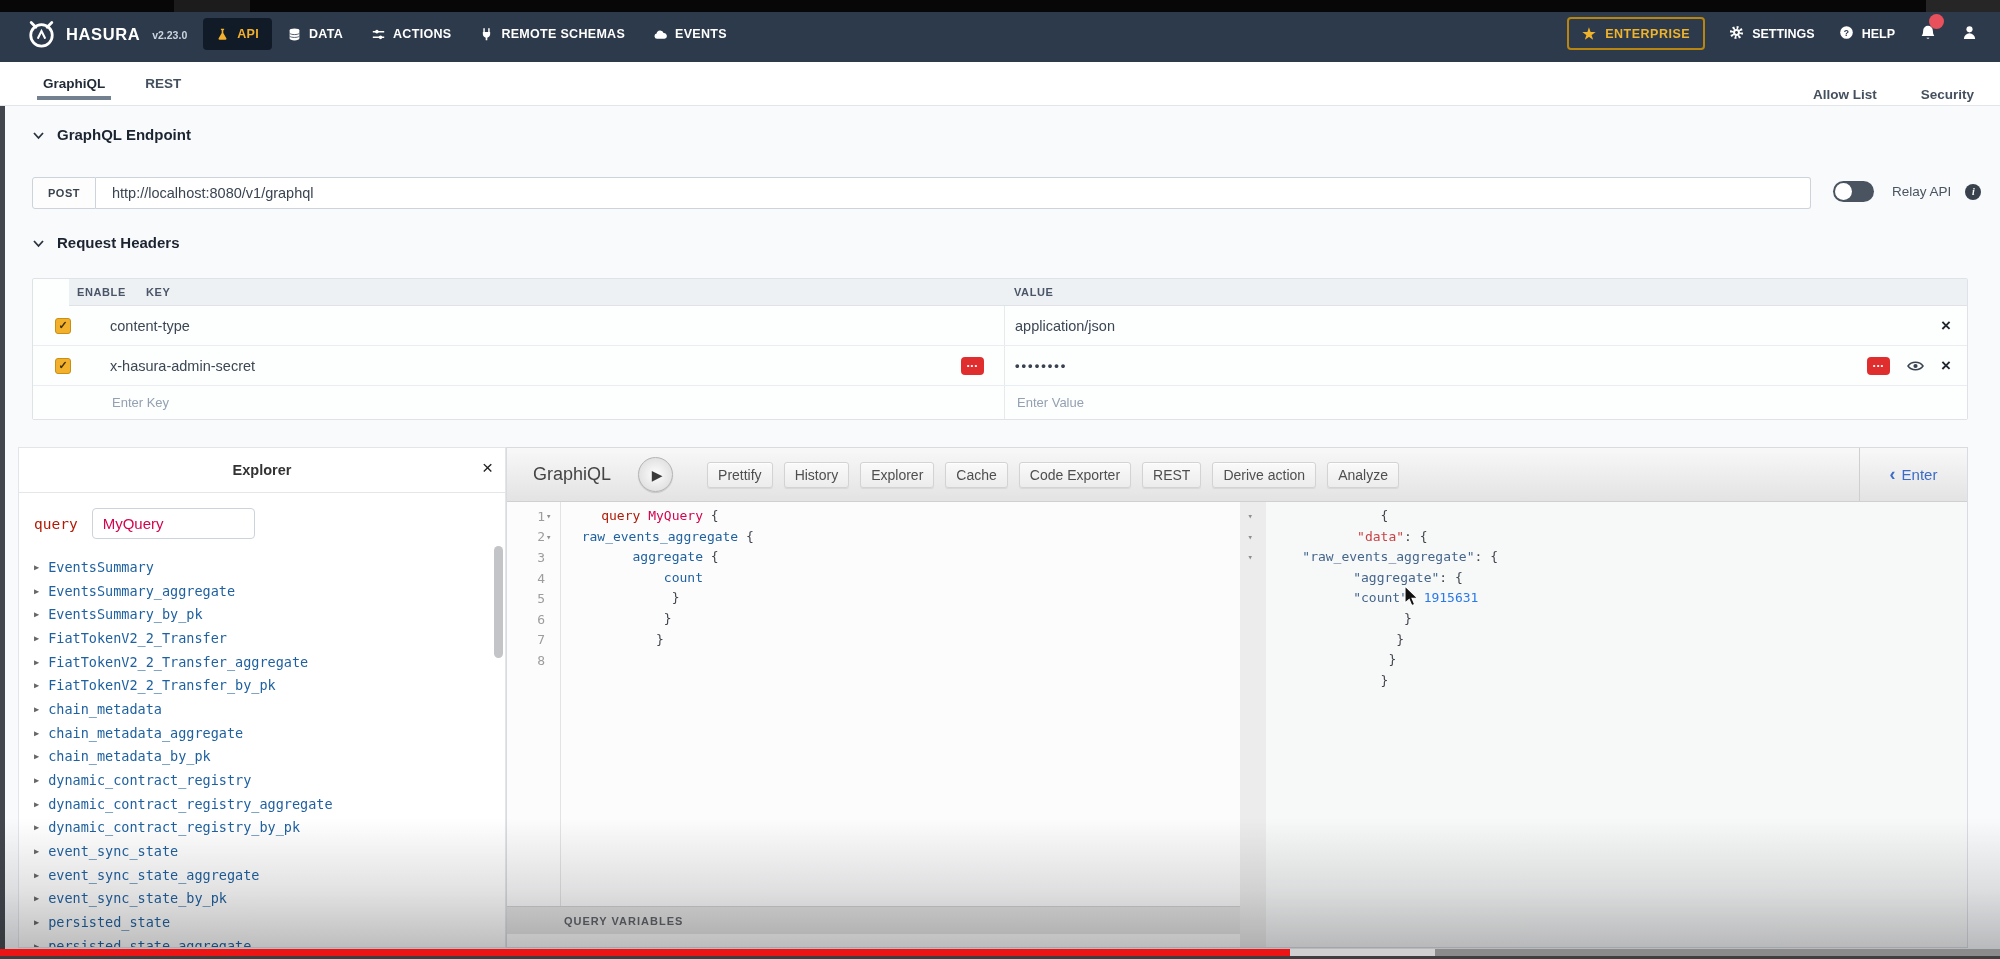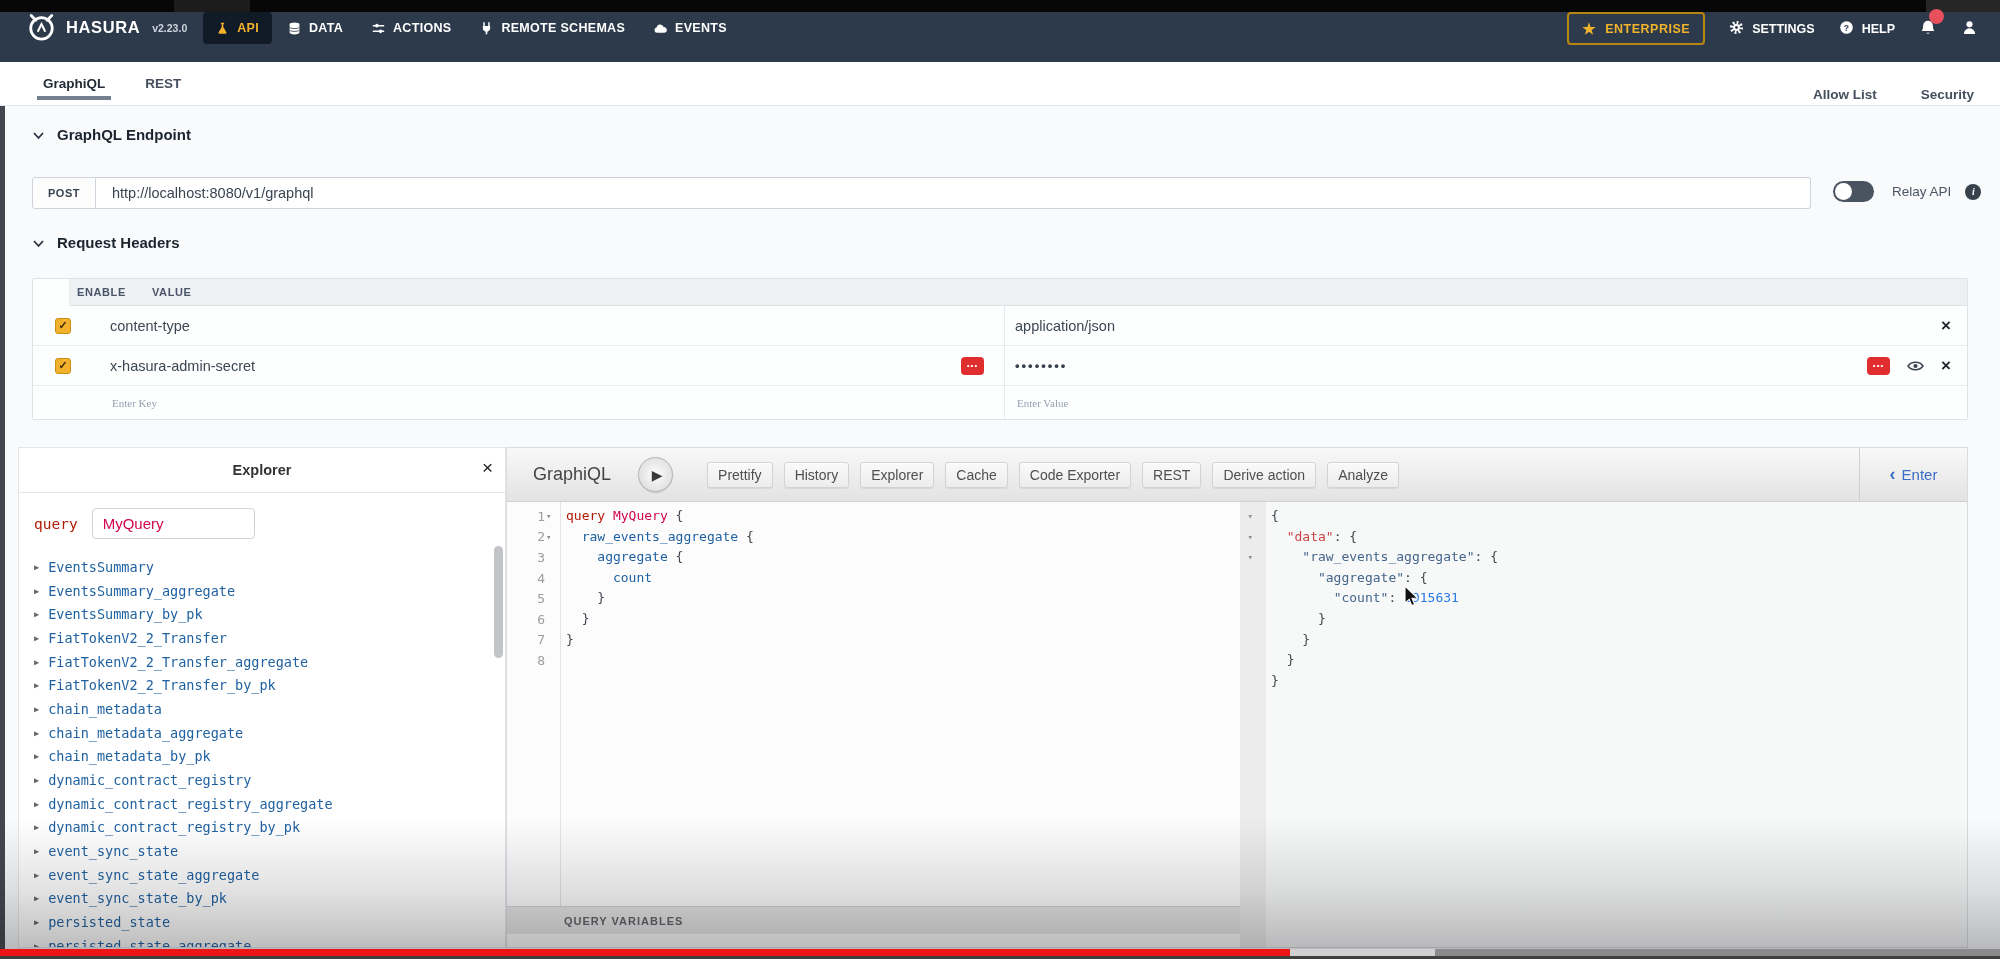"HASURA" #navbar { align-items: flex-start -> flex-end; padding: 0 22px 4px 26px -> 0 22px 12px 26px }
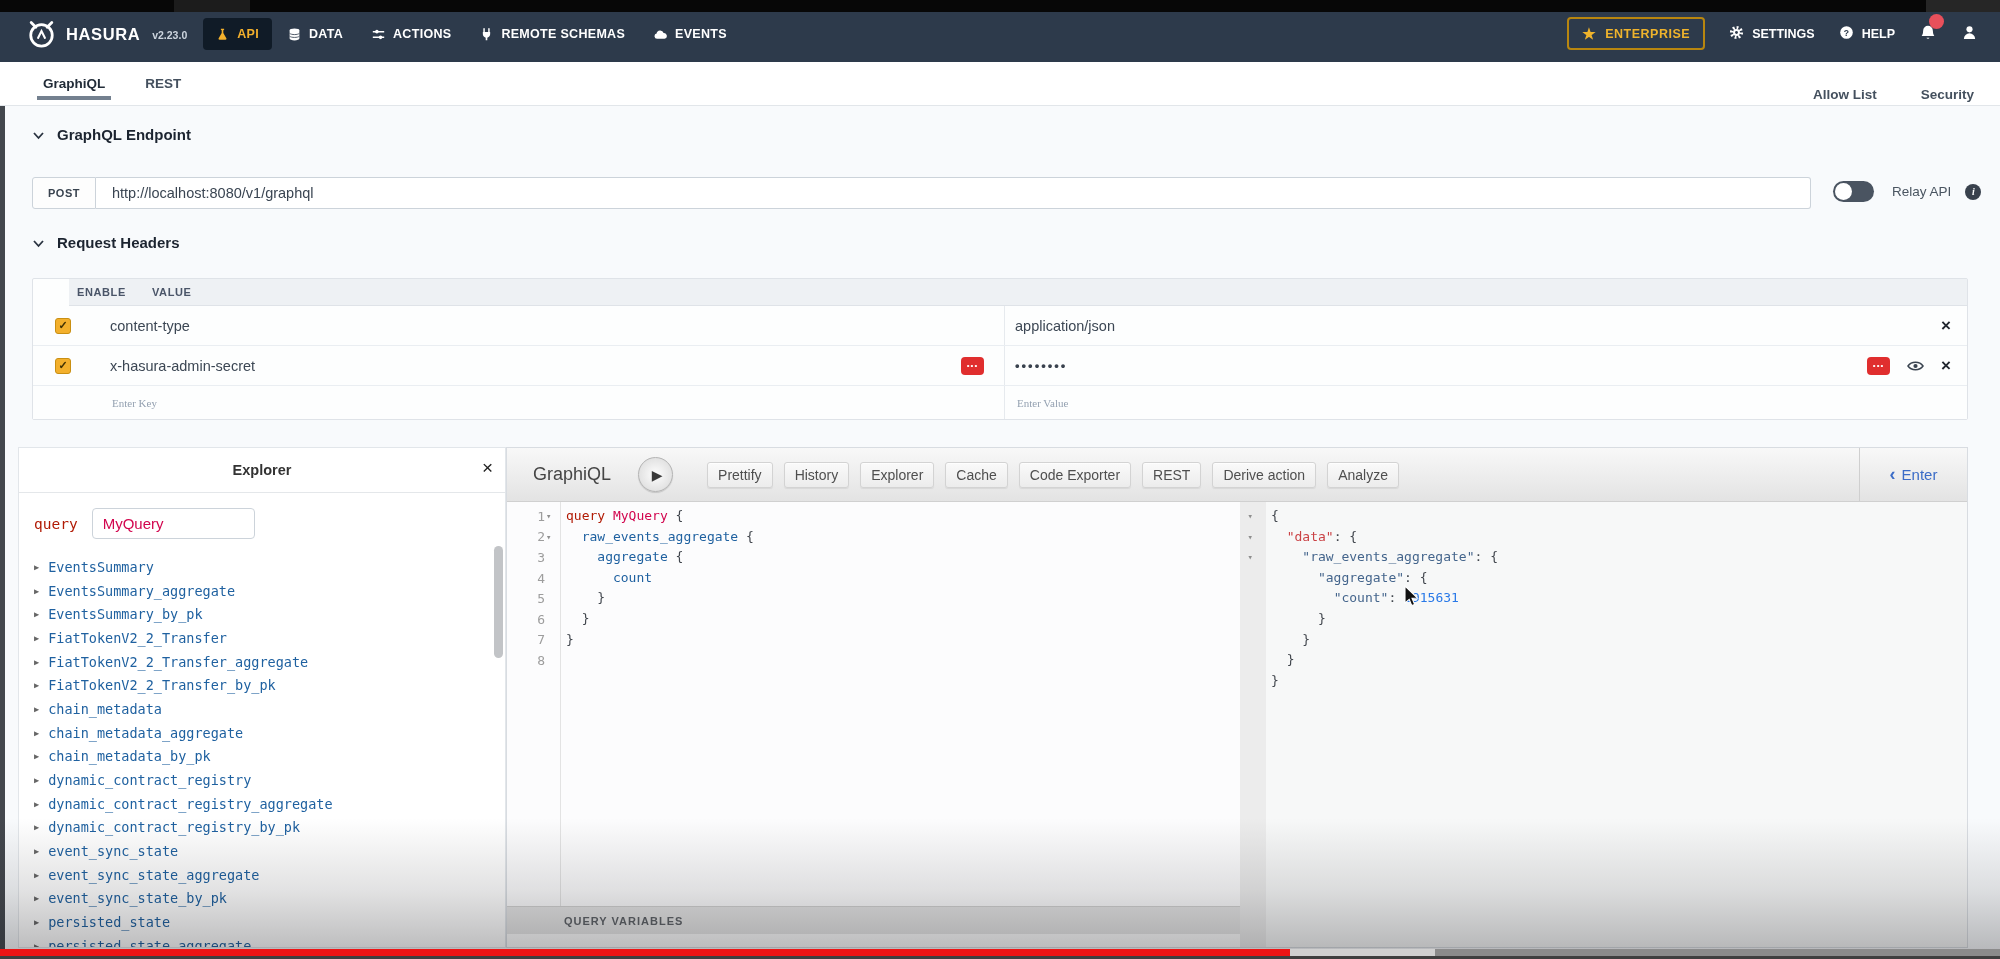"KEY" div.col-key { html: none -> <div>KEY</div> }
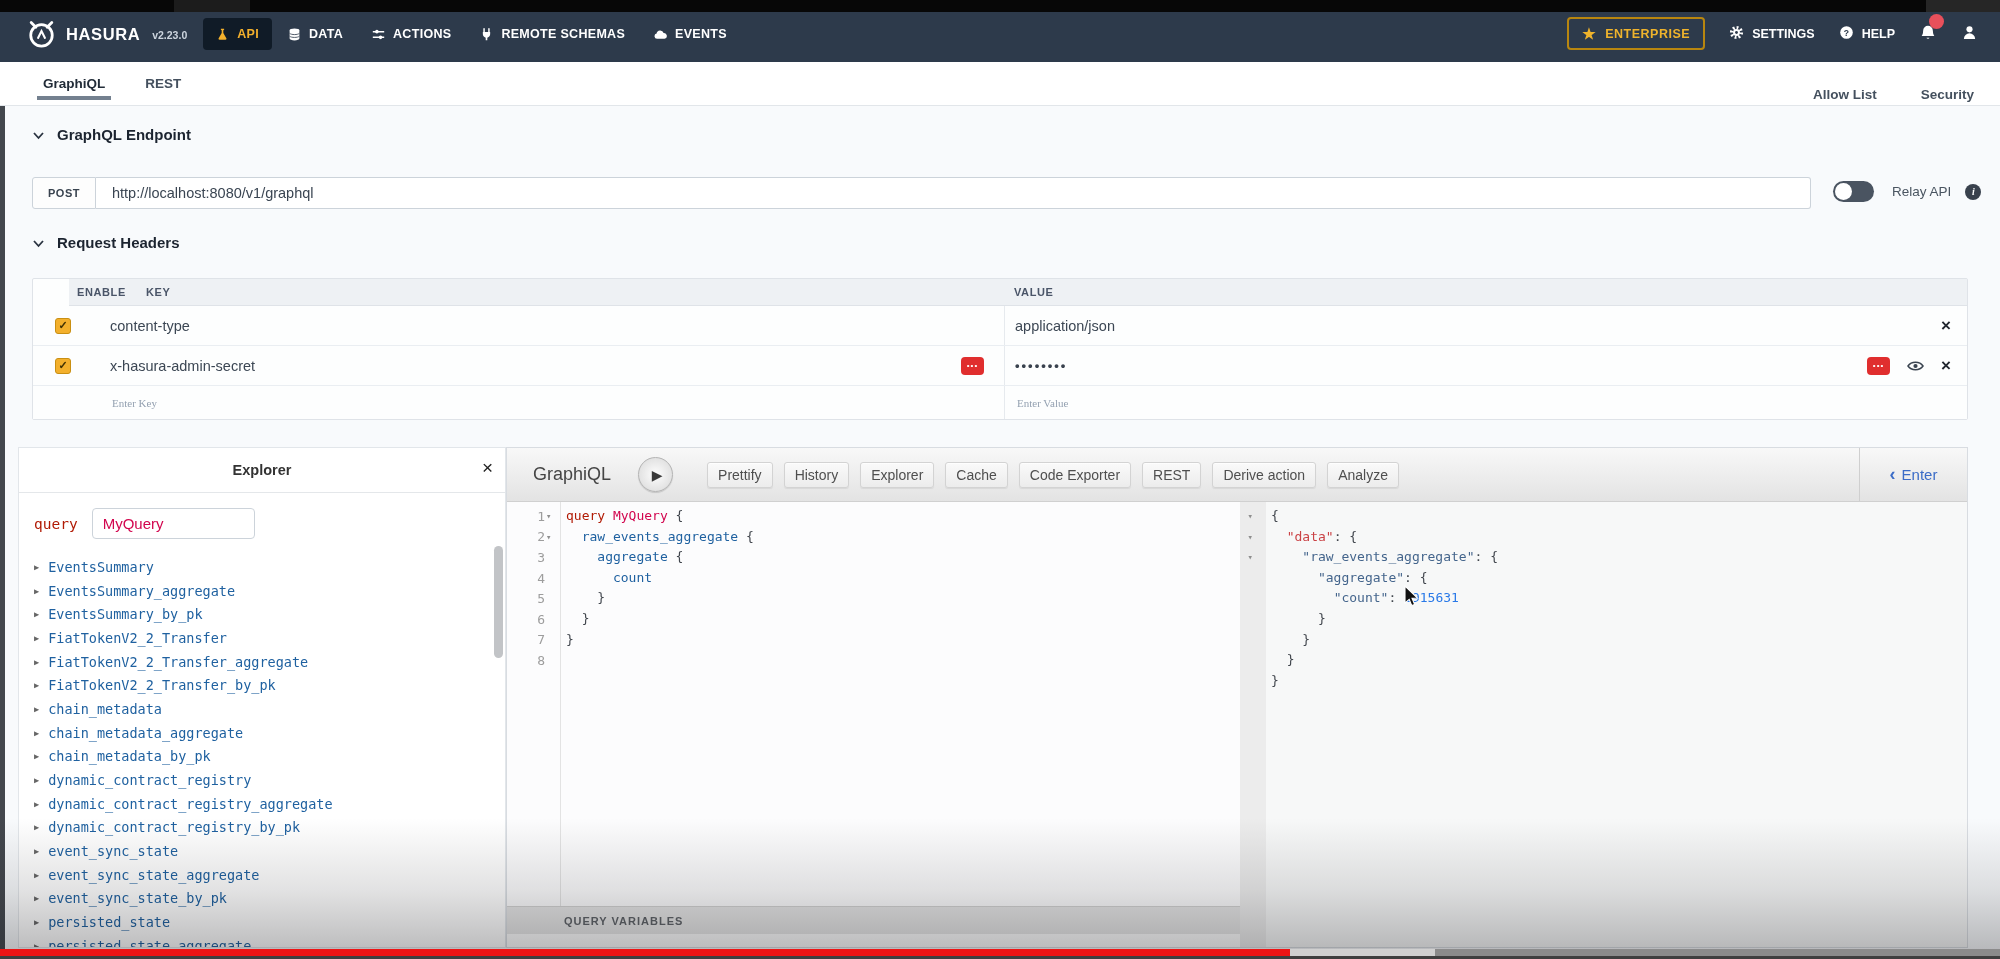"Enter Key" .ghost-input { font-family: Liberation Serif, serif -> Liberation Sans, sans-serif; font-size: 11px -> 13px }
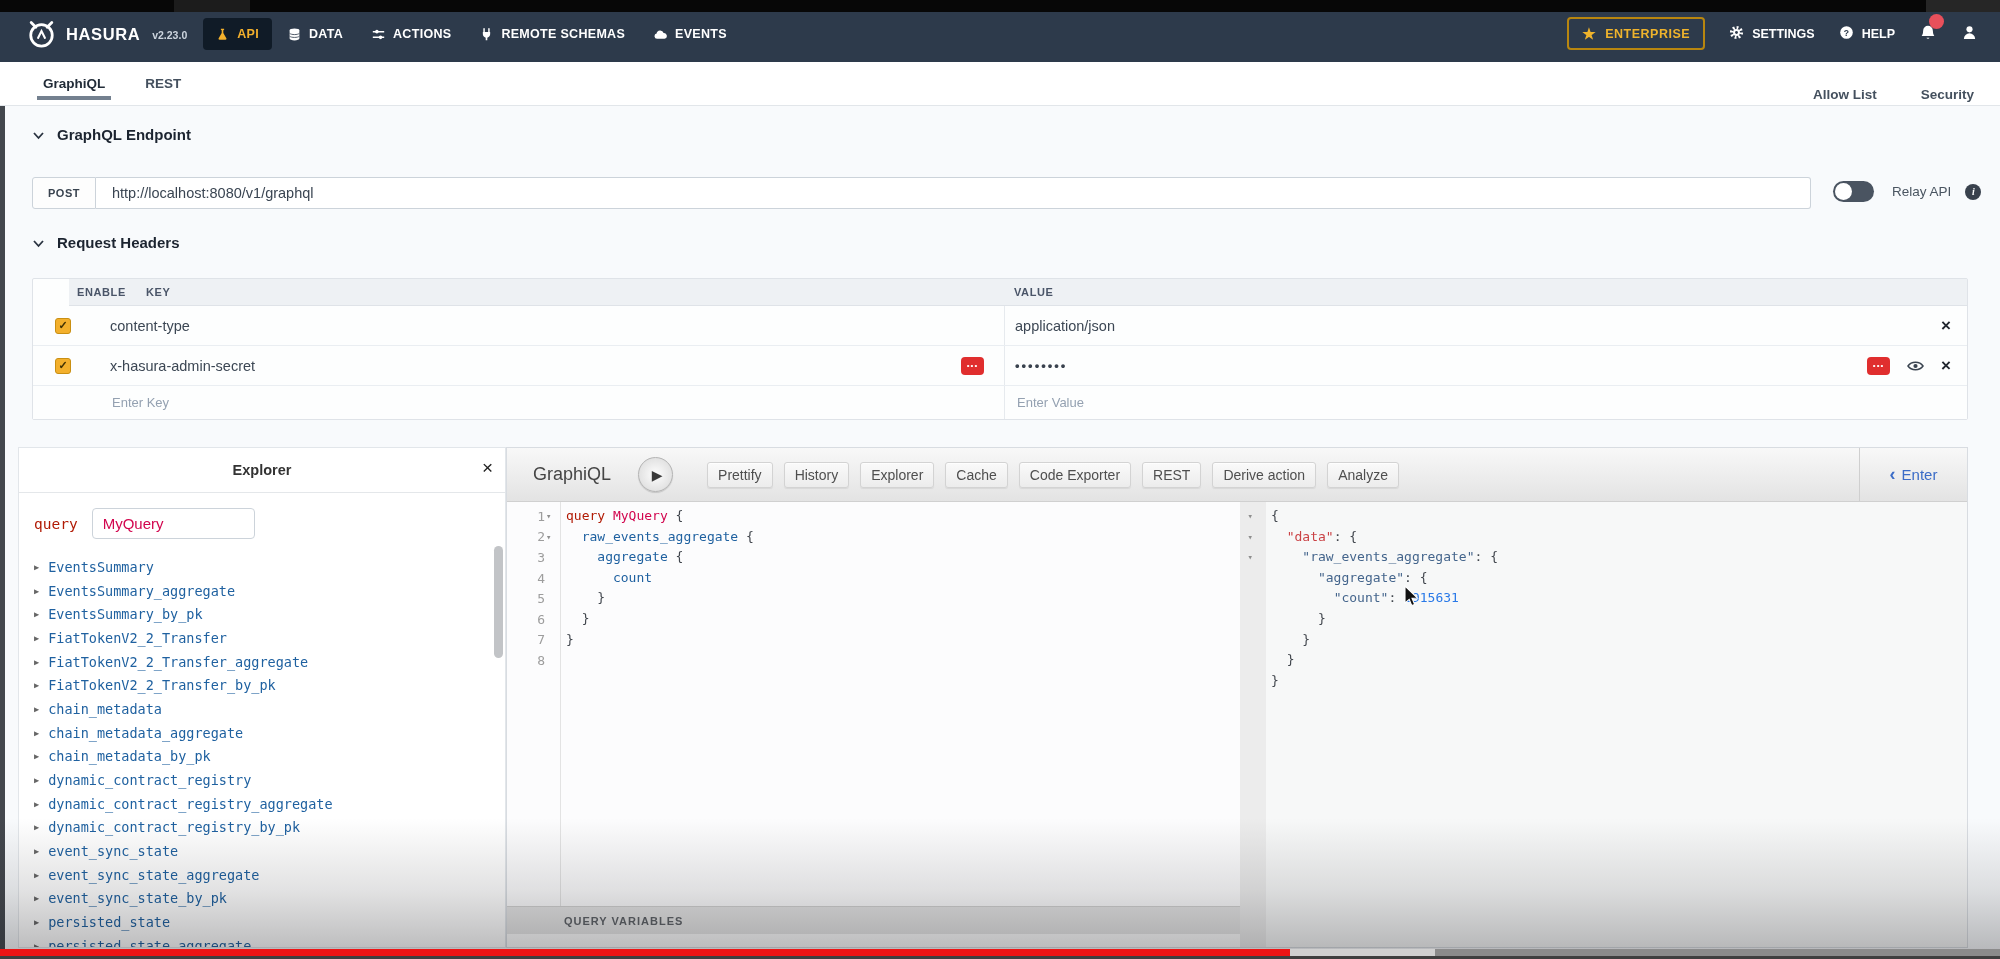"query MyQuery {" .cl { text-align: none -> center }
